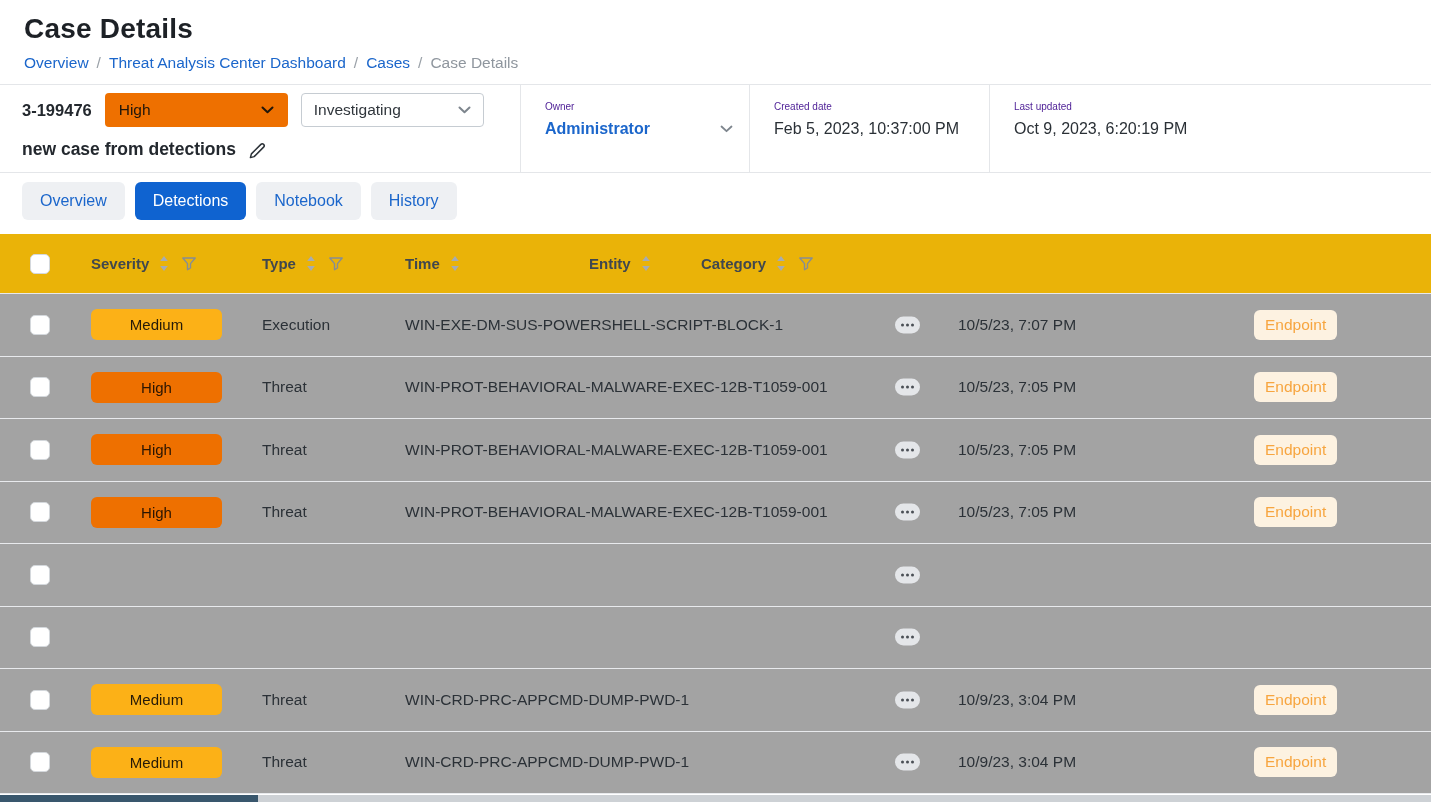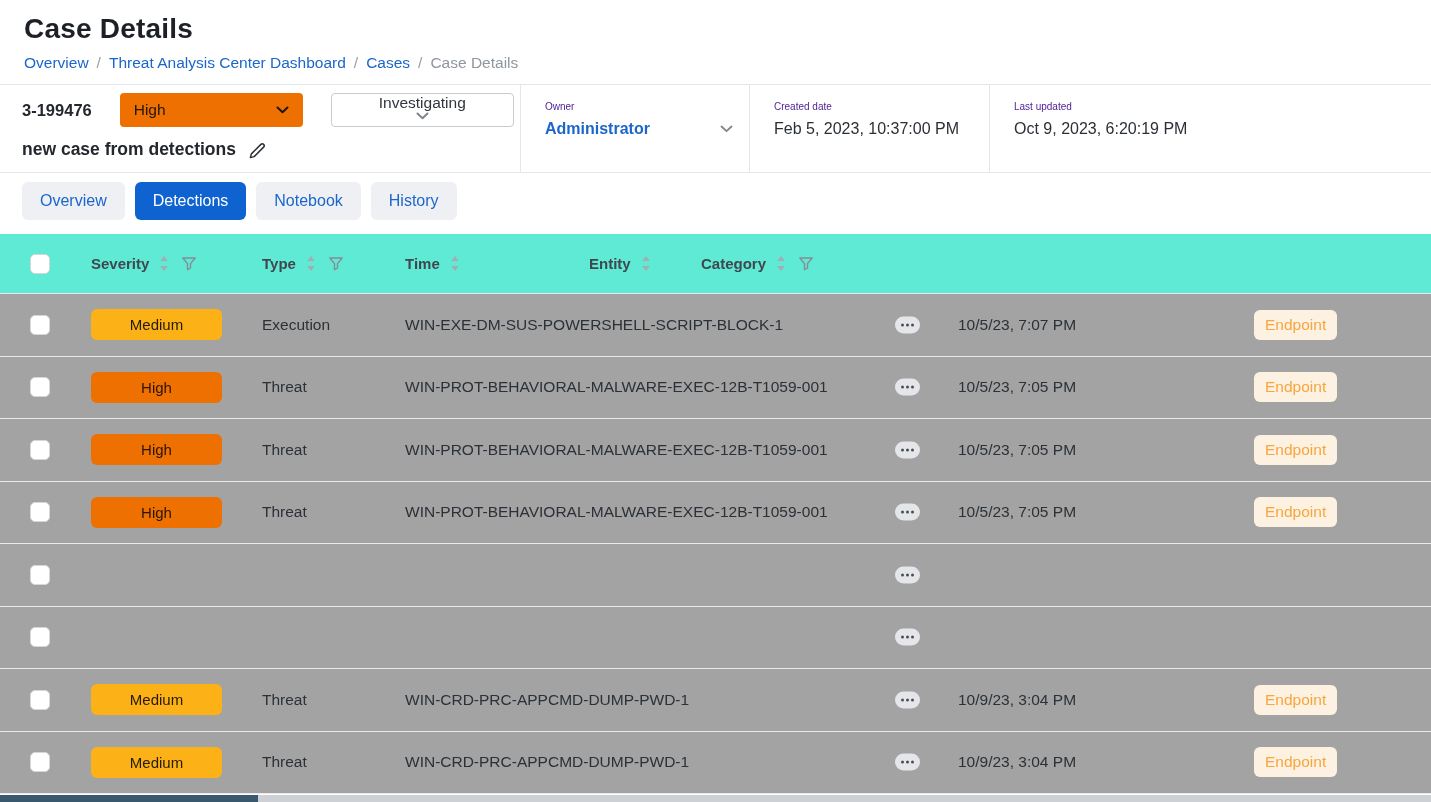"3-199476" .case-main-row { gap: 28px -> 13px }
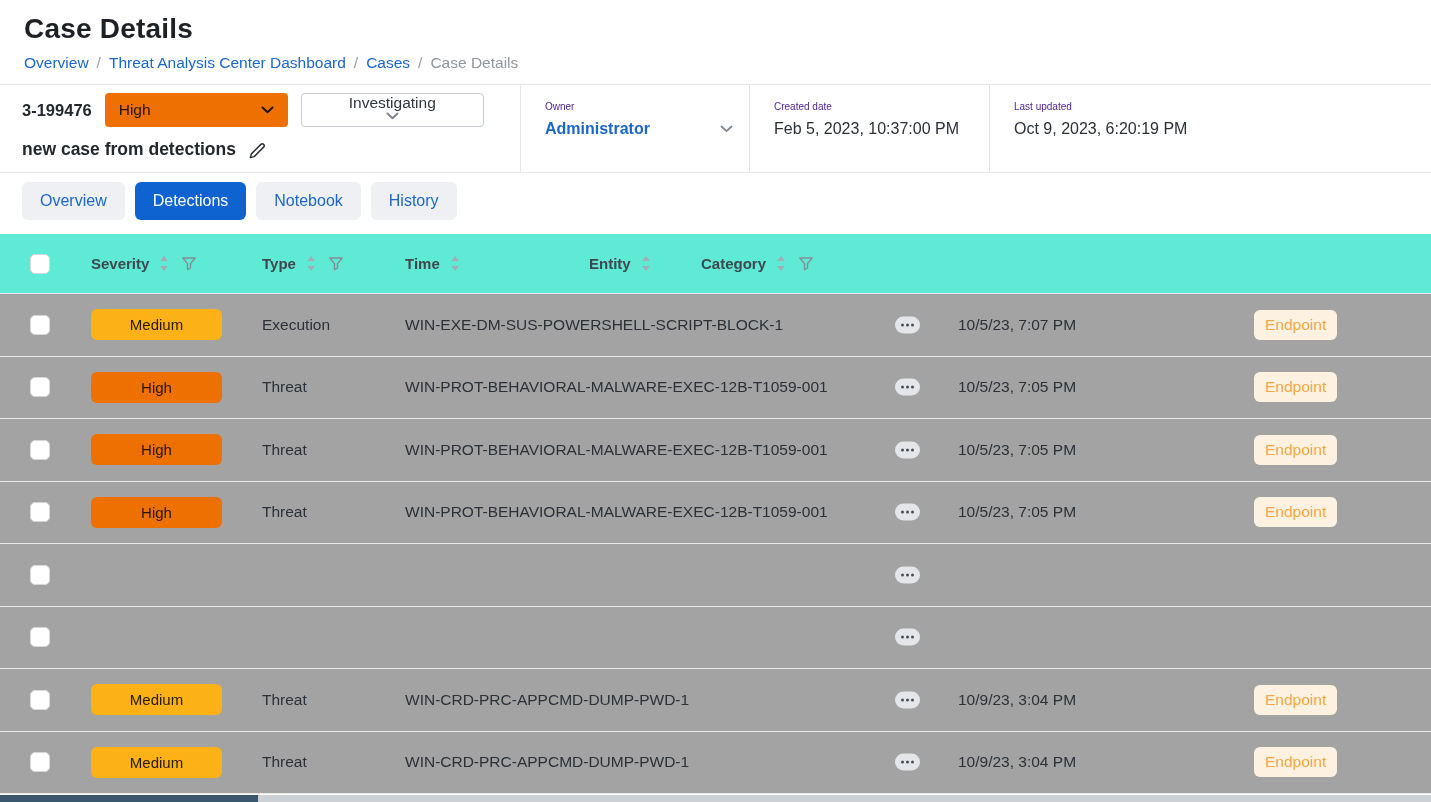"Investigating" .status-select { flex-direction: column -> none; justify-content: flex-start -> space-between }
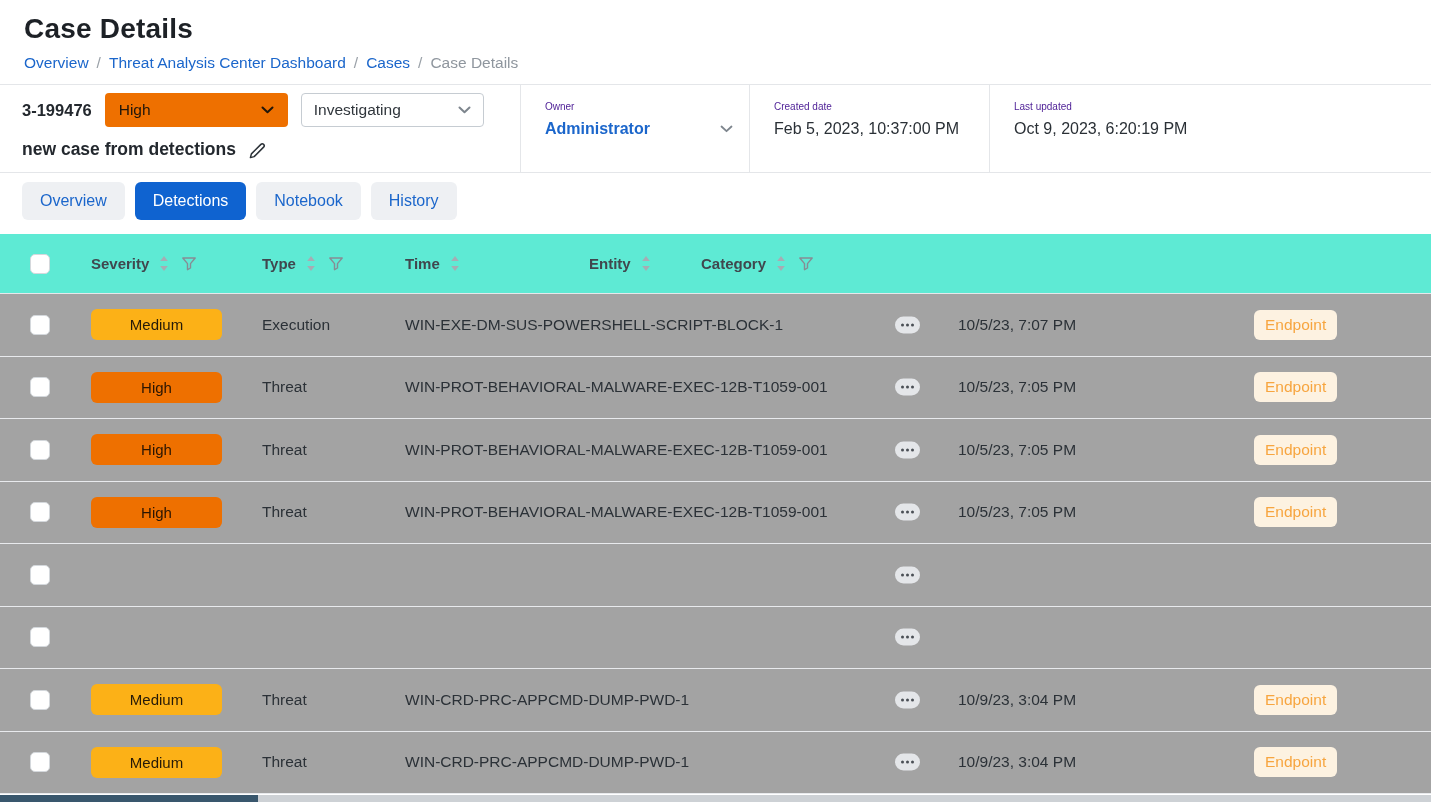"Severity" .thead { background: #5eead4 -> #eab308 }
